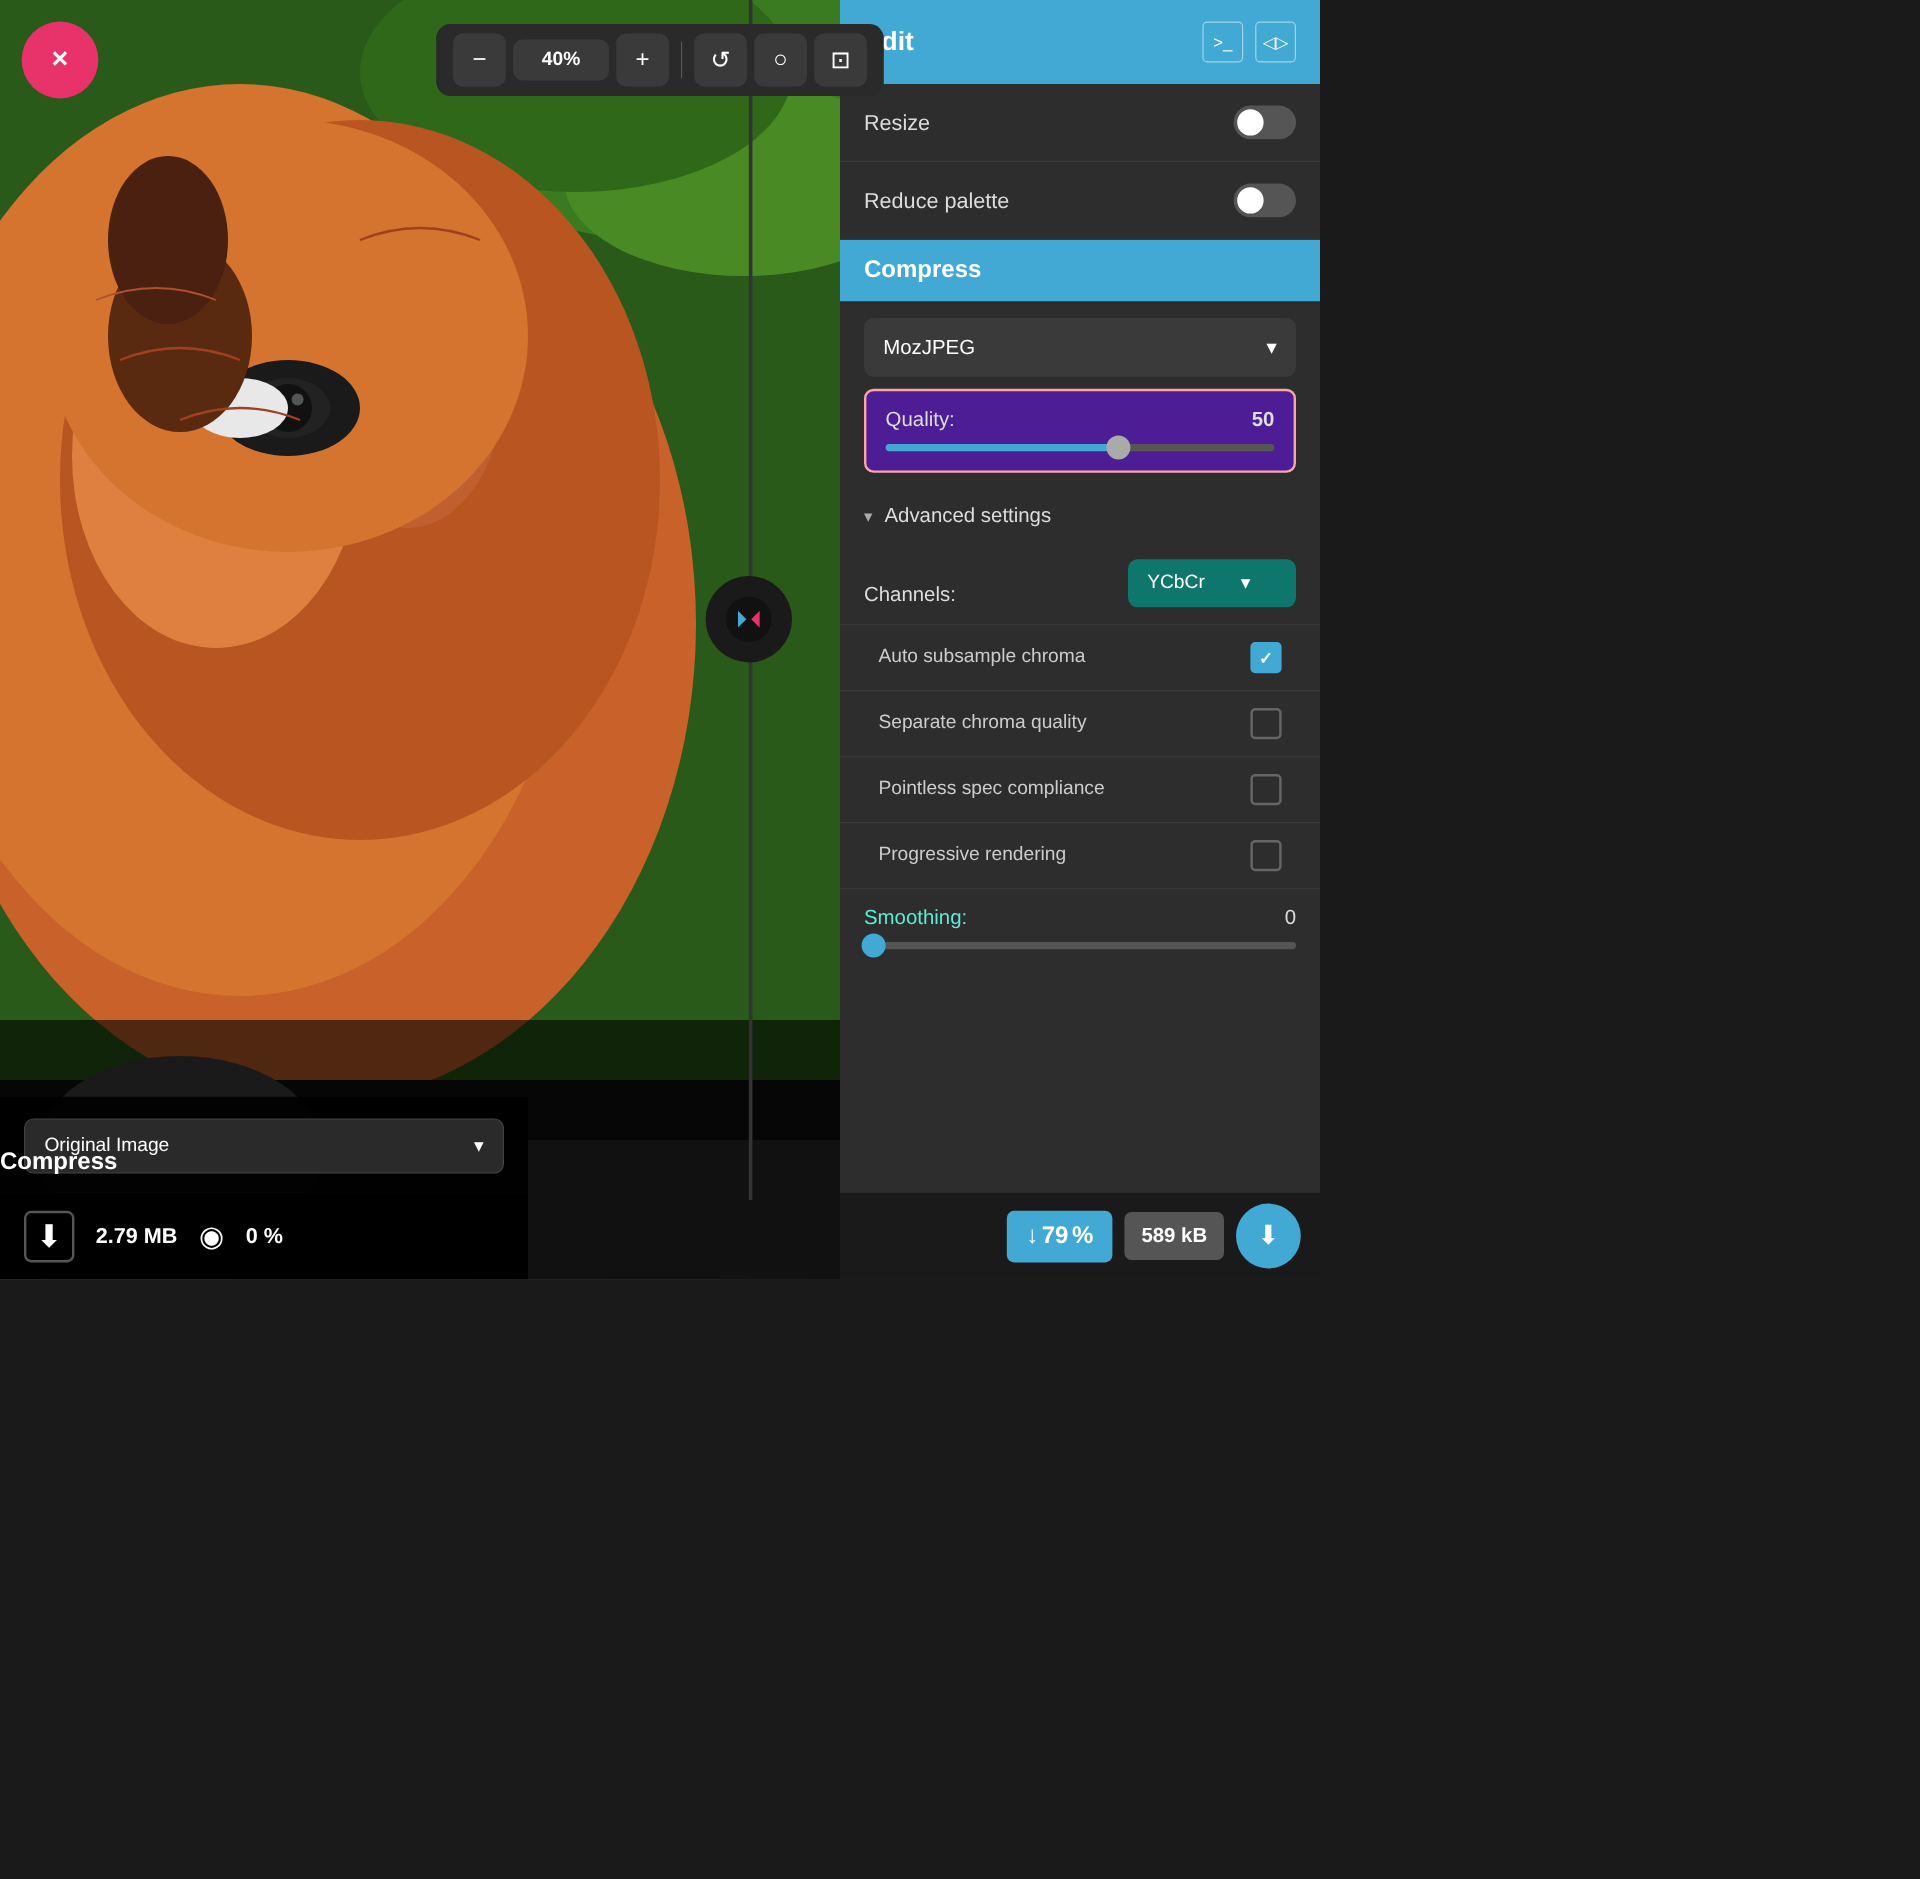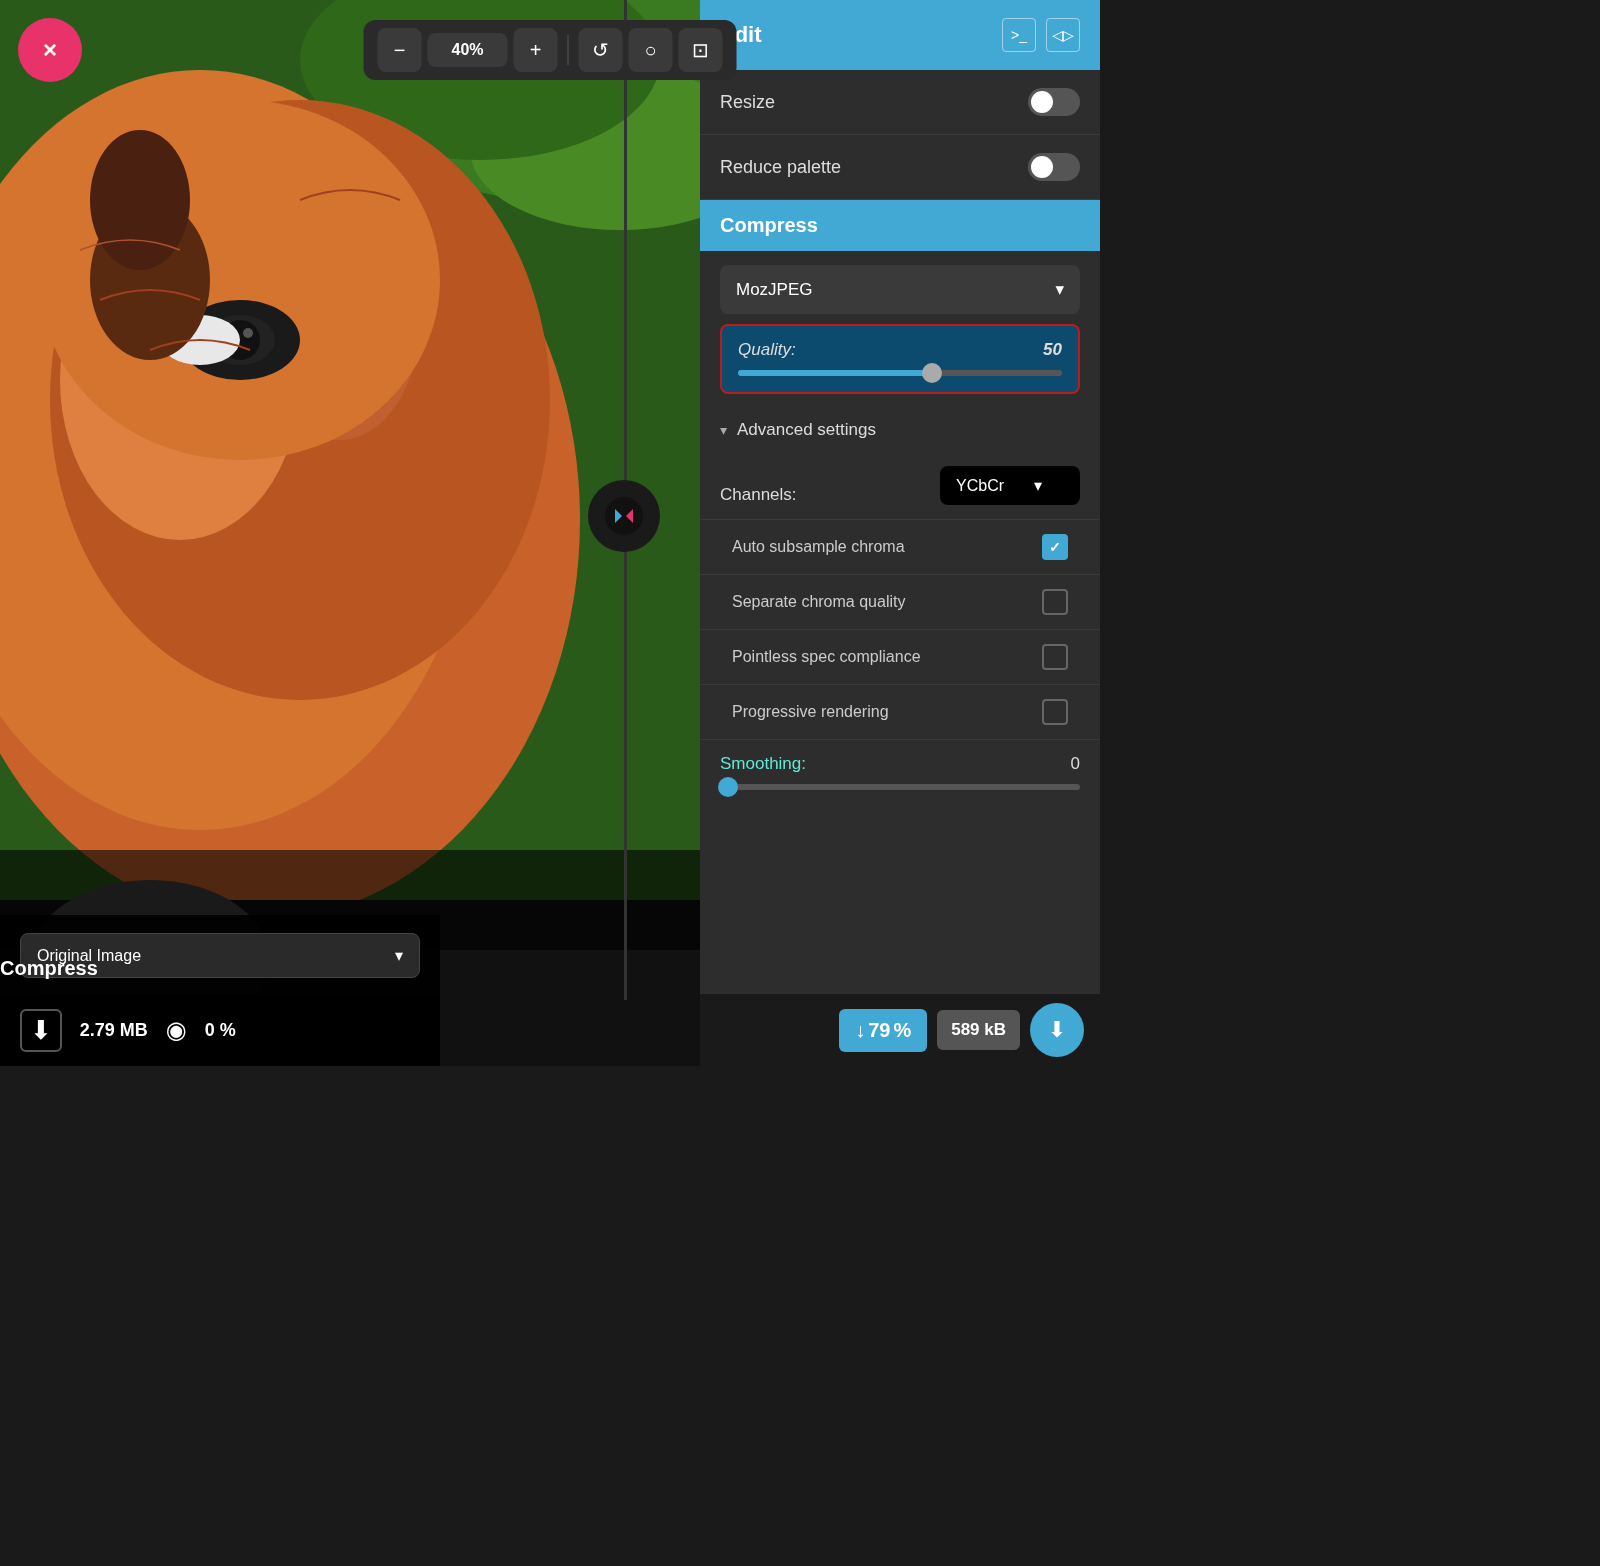"Quality:" .quality-section { background: #0c4a6e -> #4c1d95; border: 2px solid #b91c1c -> 2px solid #fca5a5; font-style: italic -> none }
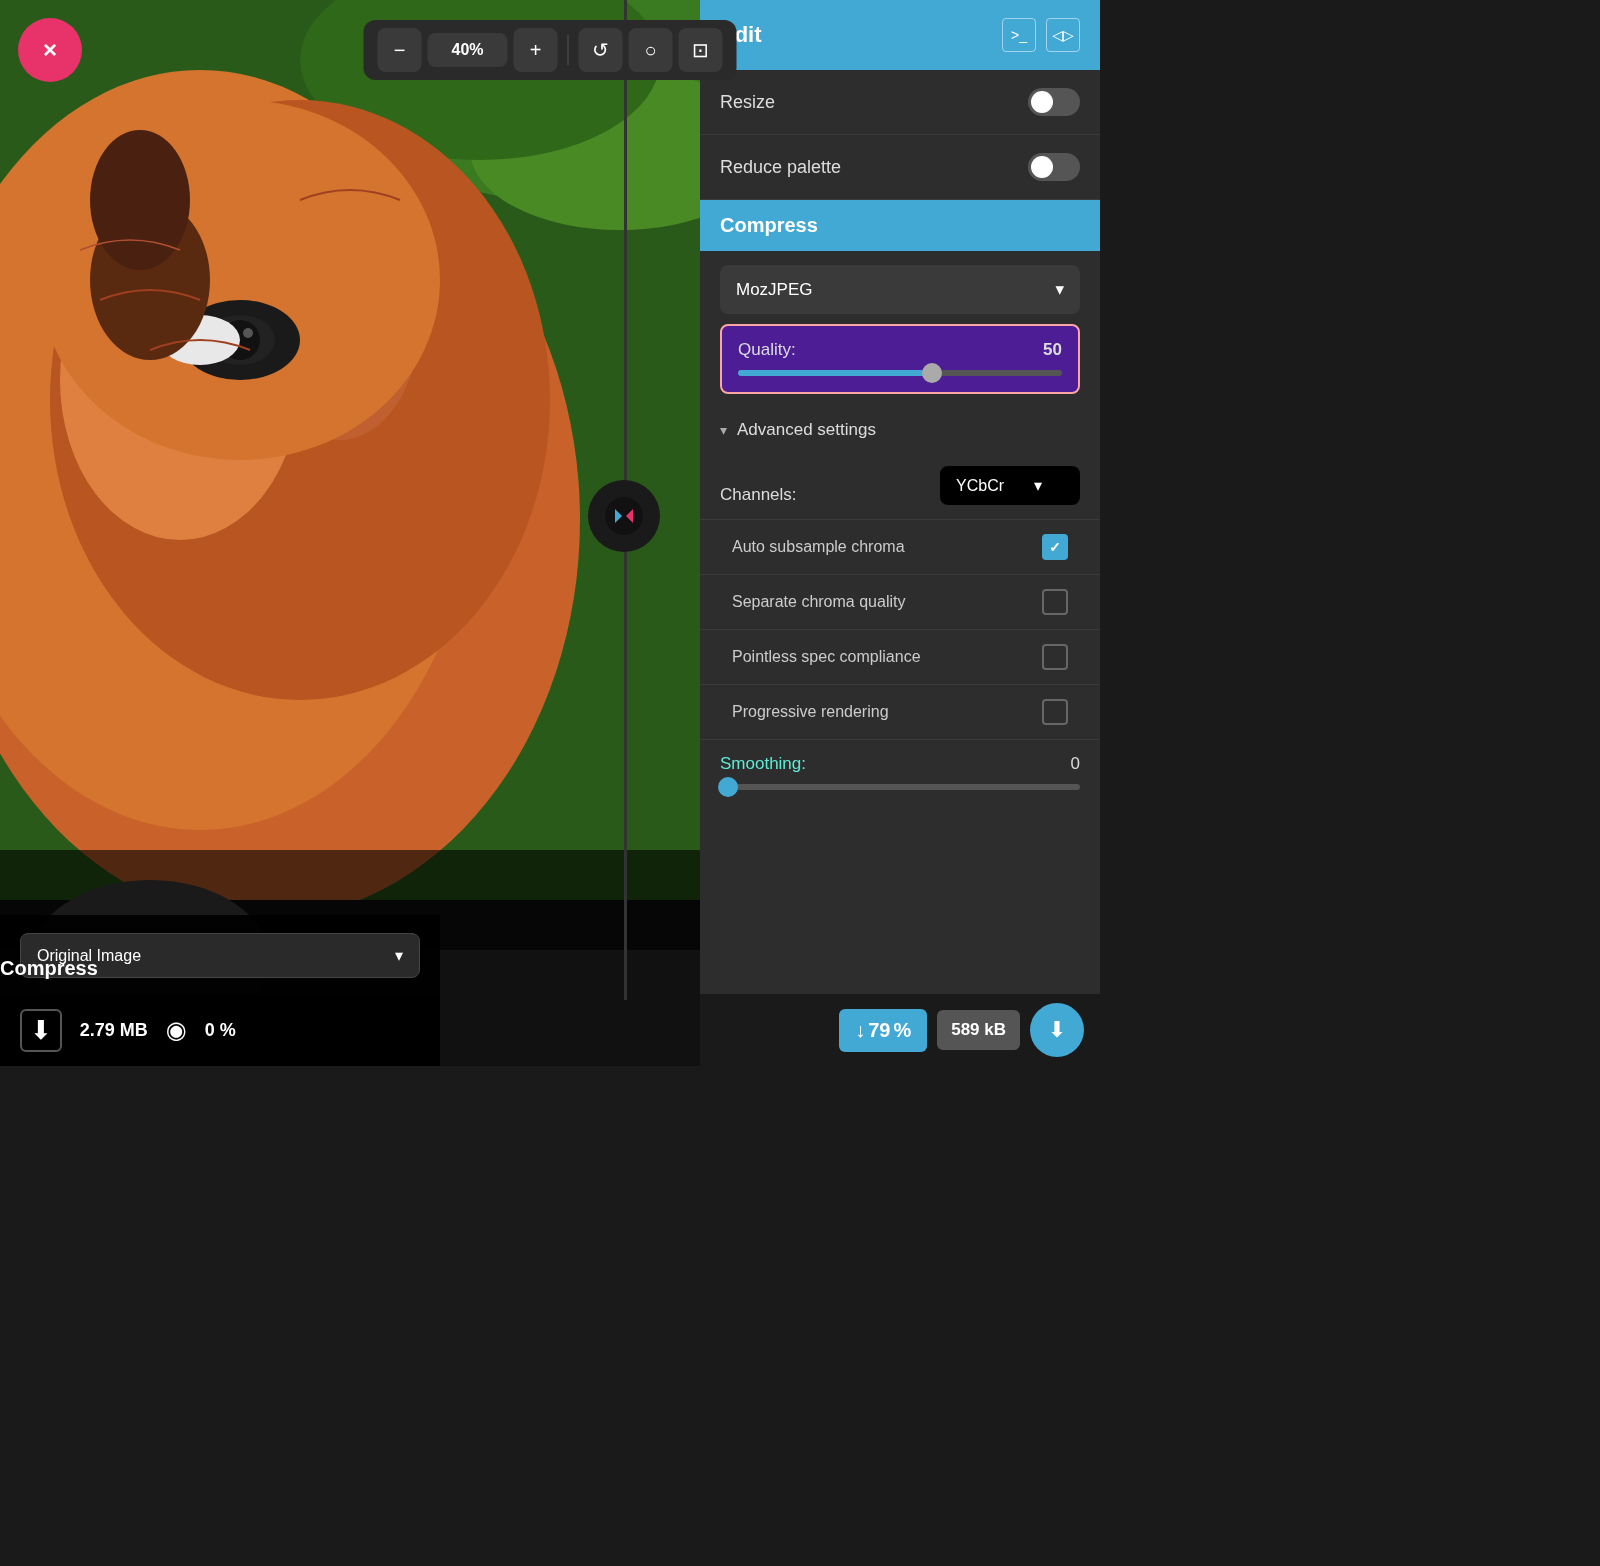"YCbCr" .channels-dropdown { background: #000000 -> #0f766e }
